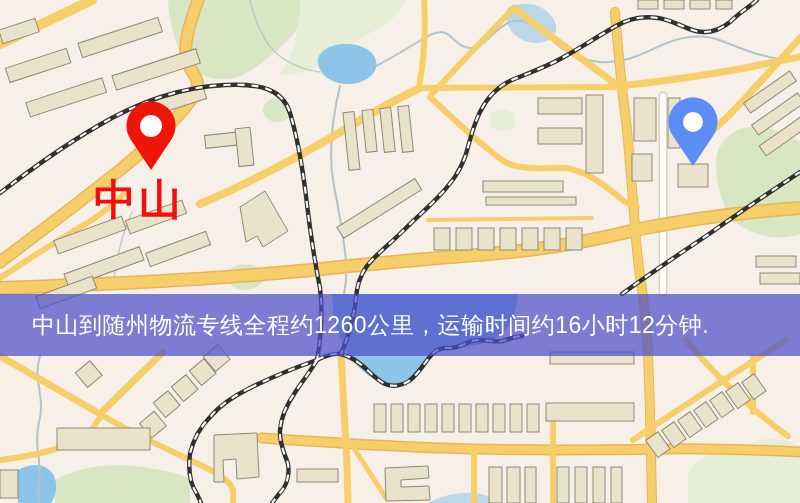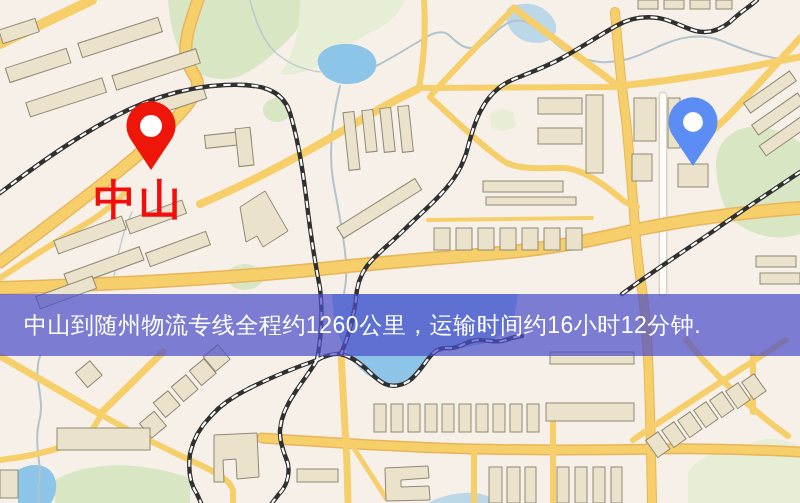"中山到随州物流专线全程约1260公里，运输时间约16小时12分钟." .banner p { margin: 0 -> 8px }
